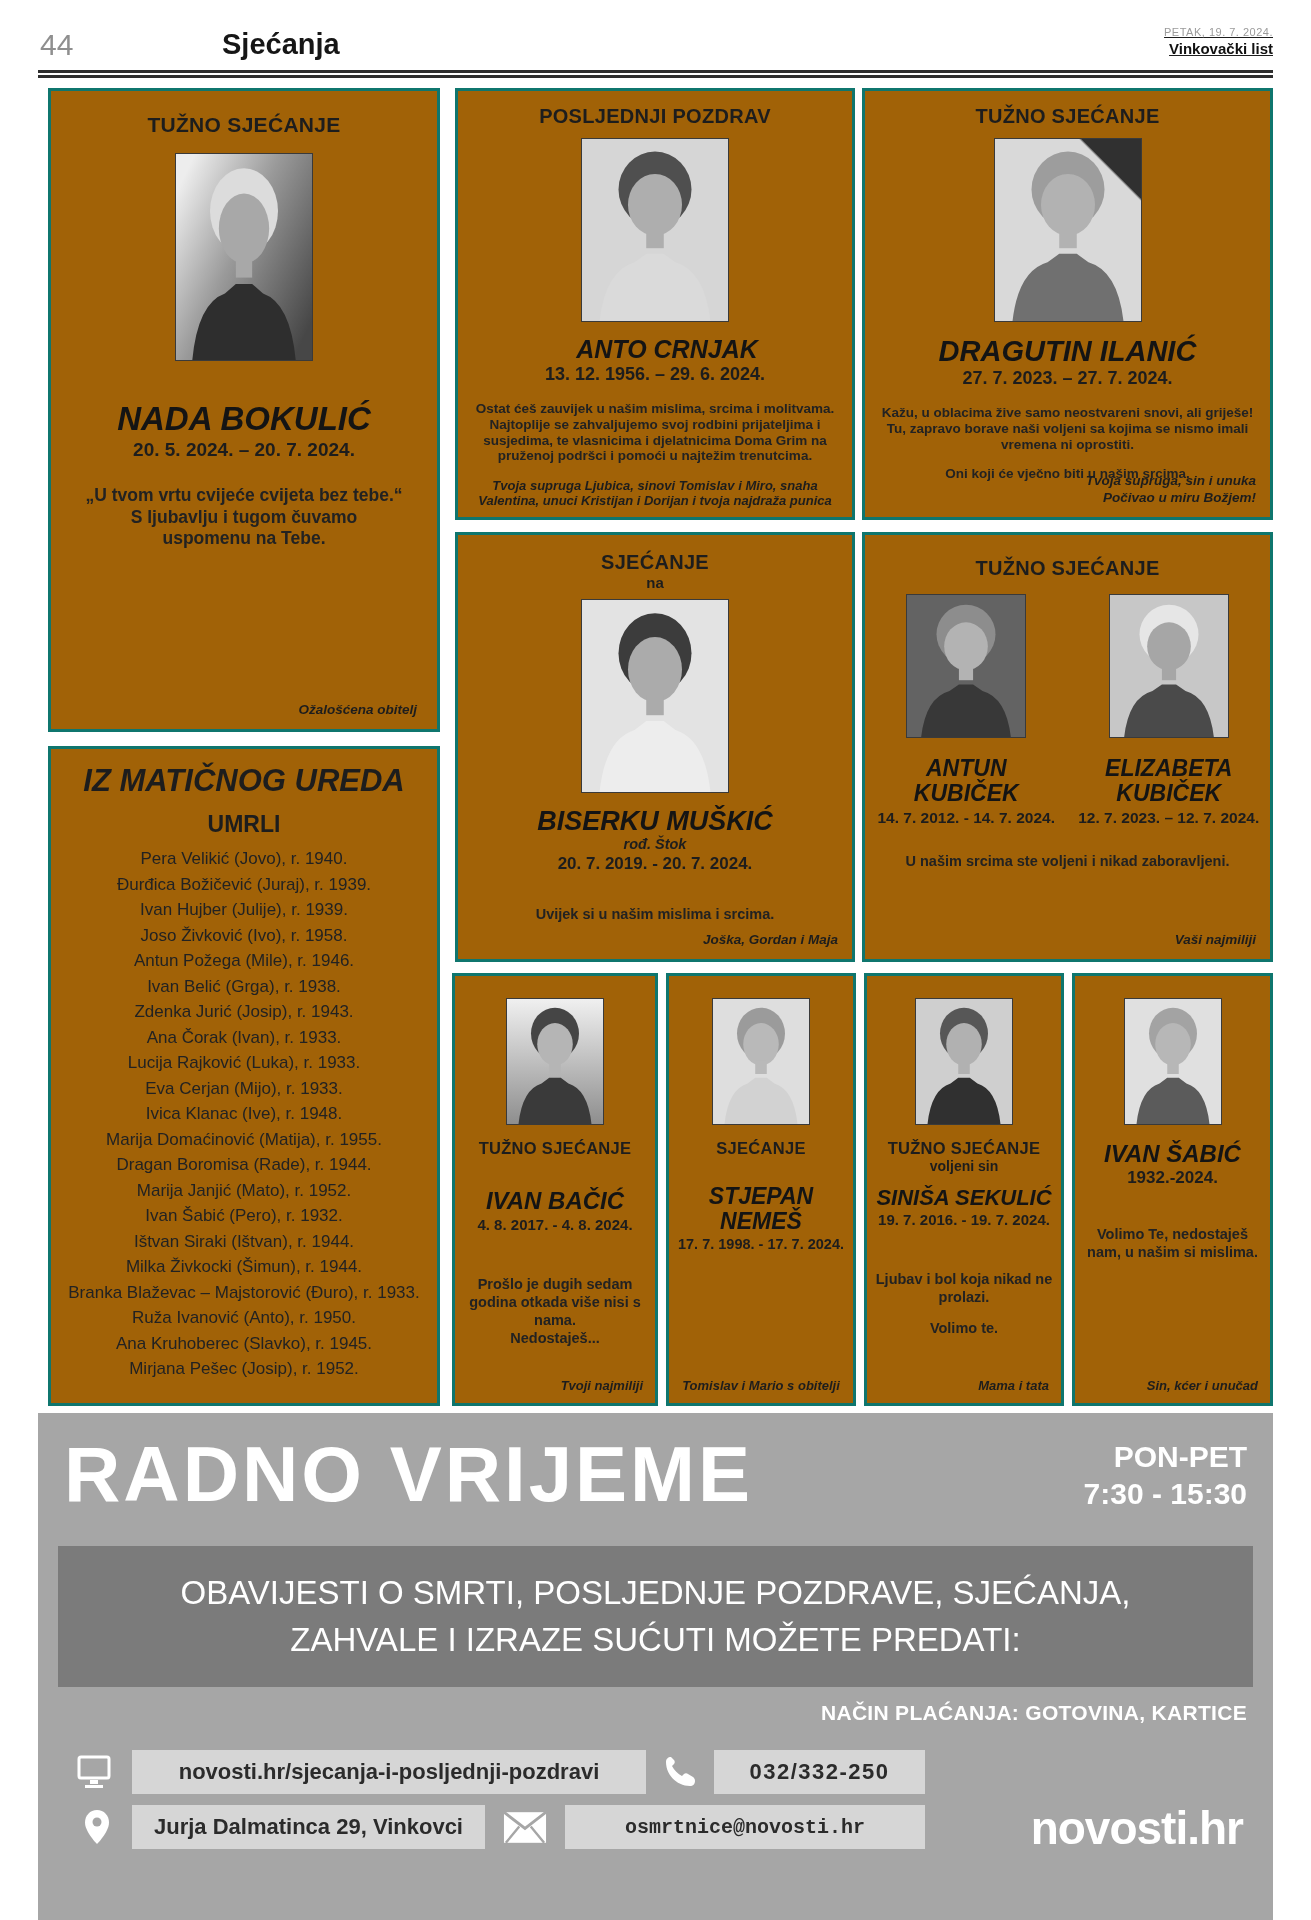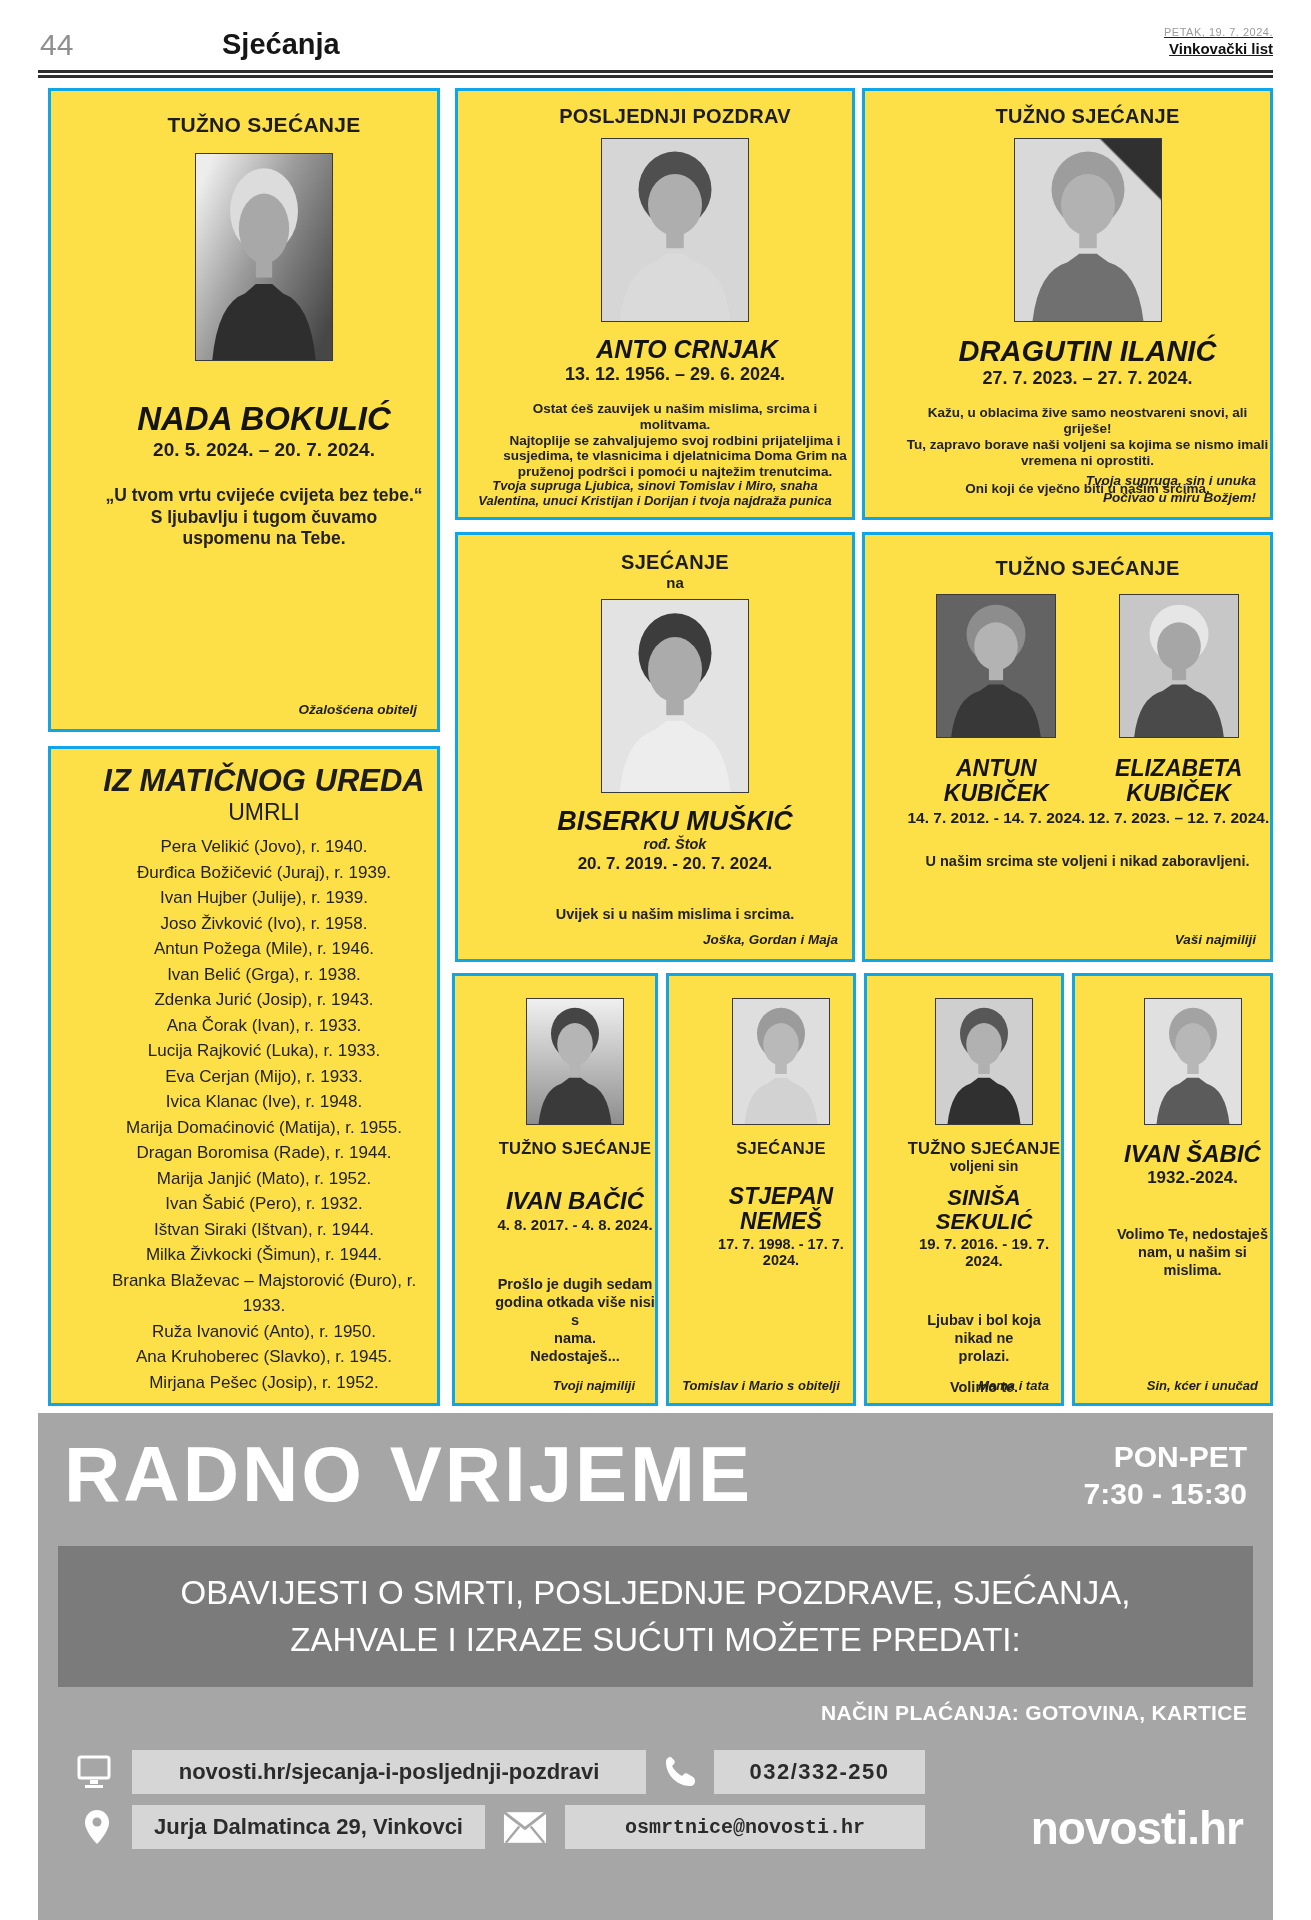"TUŽNO SJEĆANJE" .box { background: #fde047 -> #a16207; border: 3px solid #0ea5e9 -> 3px solid #0f766e; padding-left: 40px -> none }
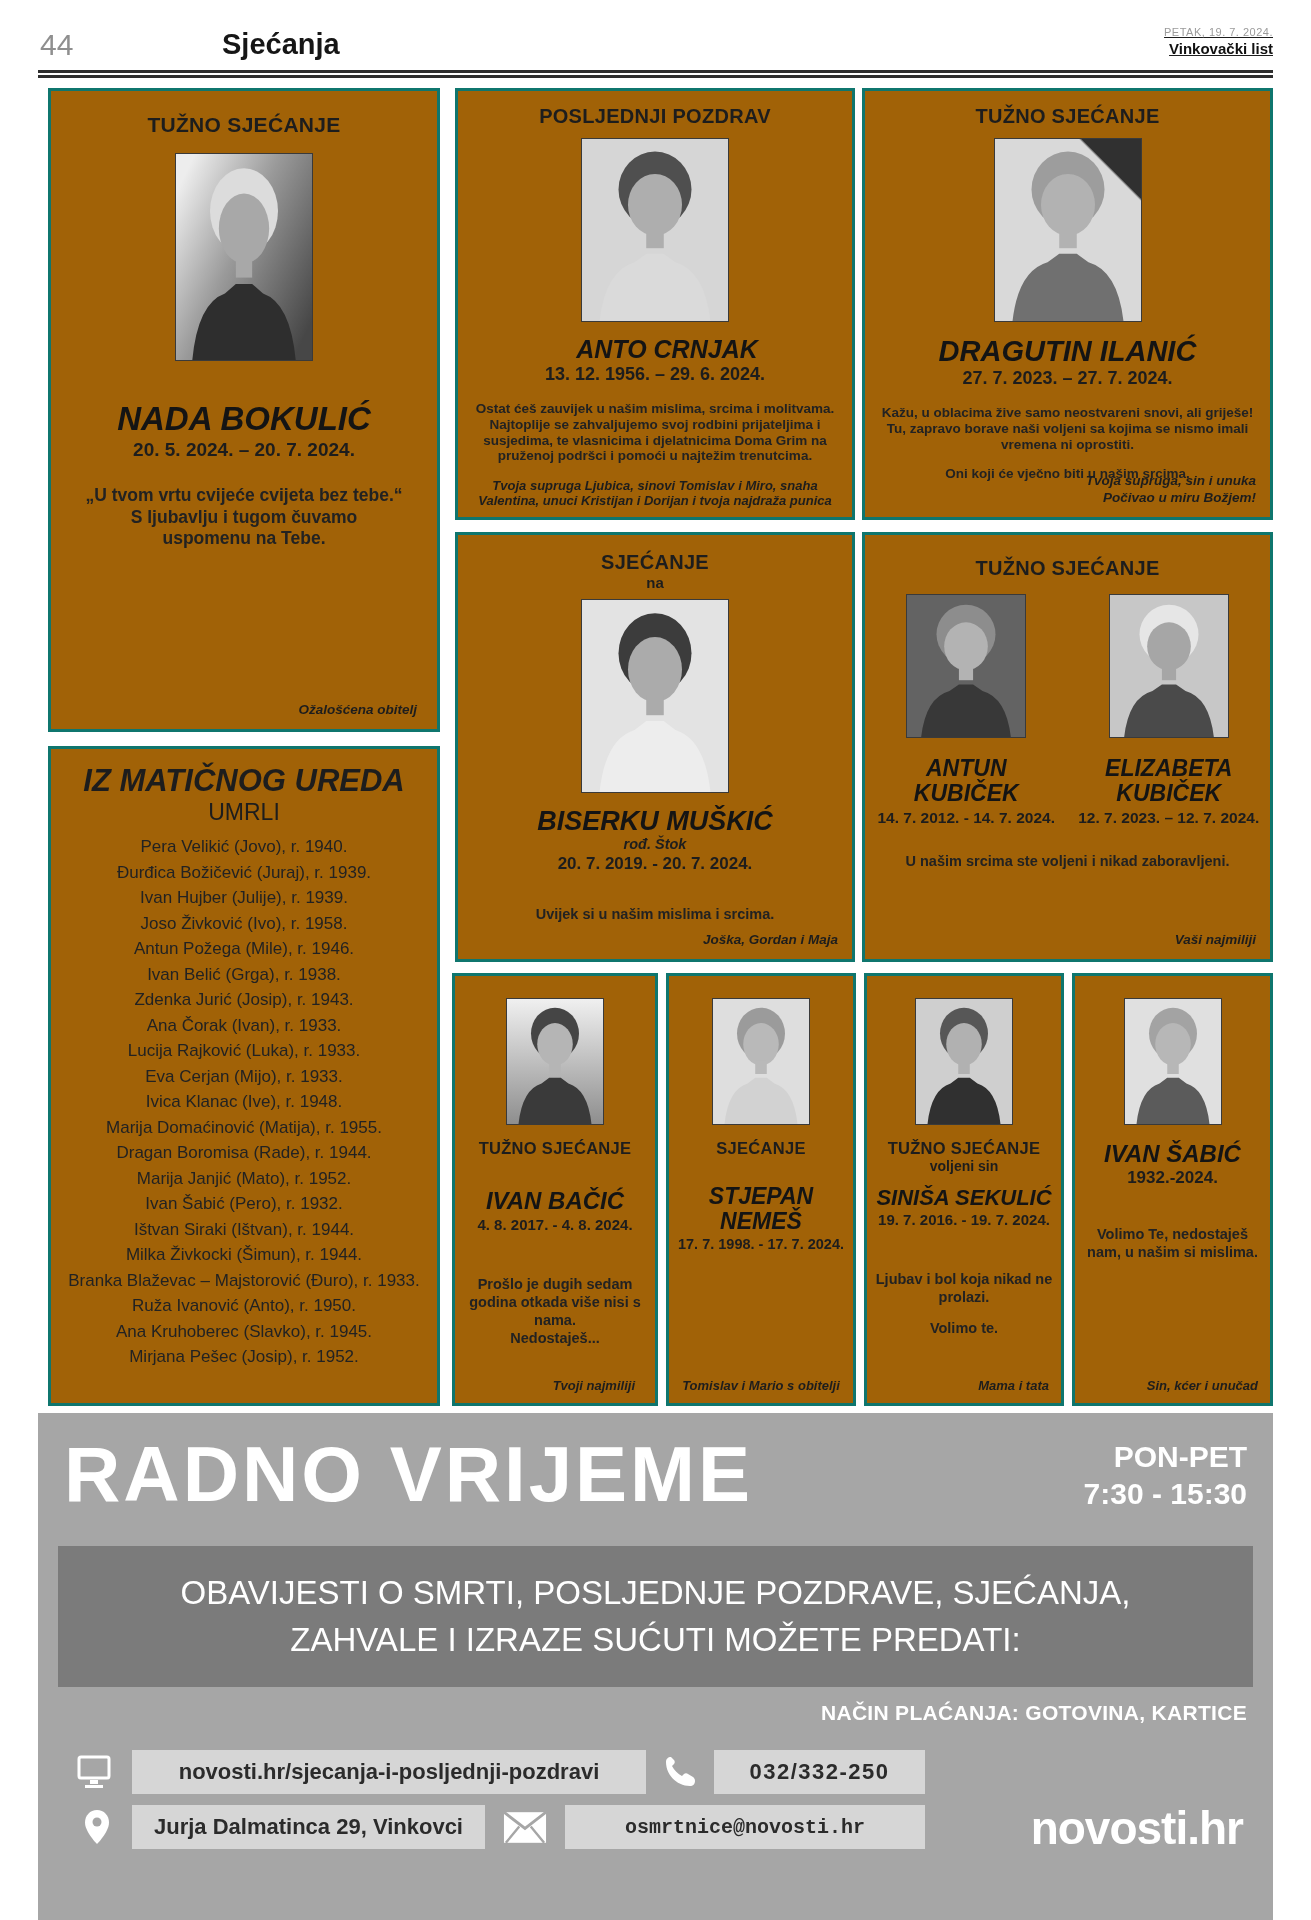"UMRLI" .reg-sub { font-weight: 400 -> 700; margin-top: none -> 12px }
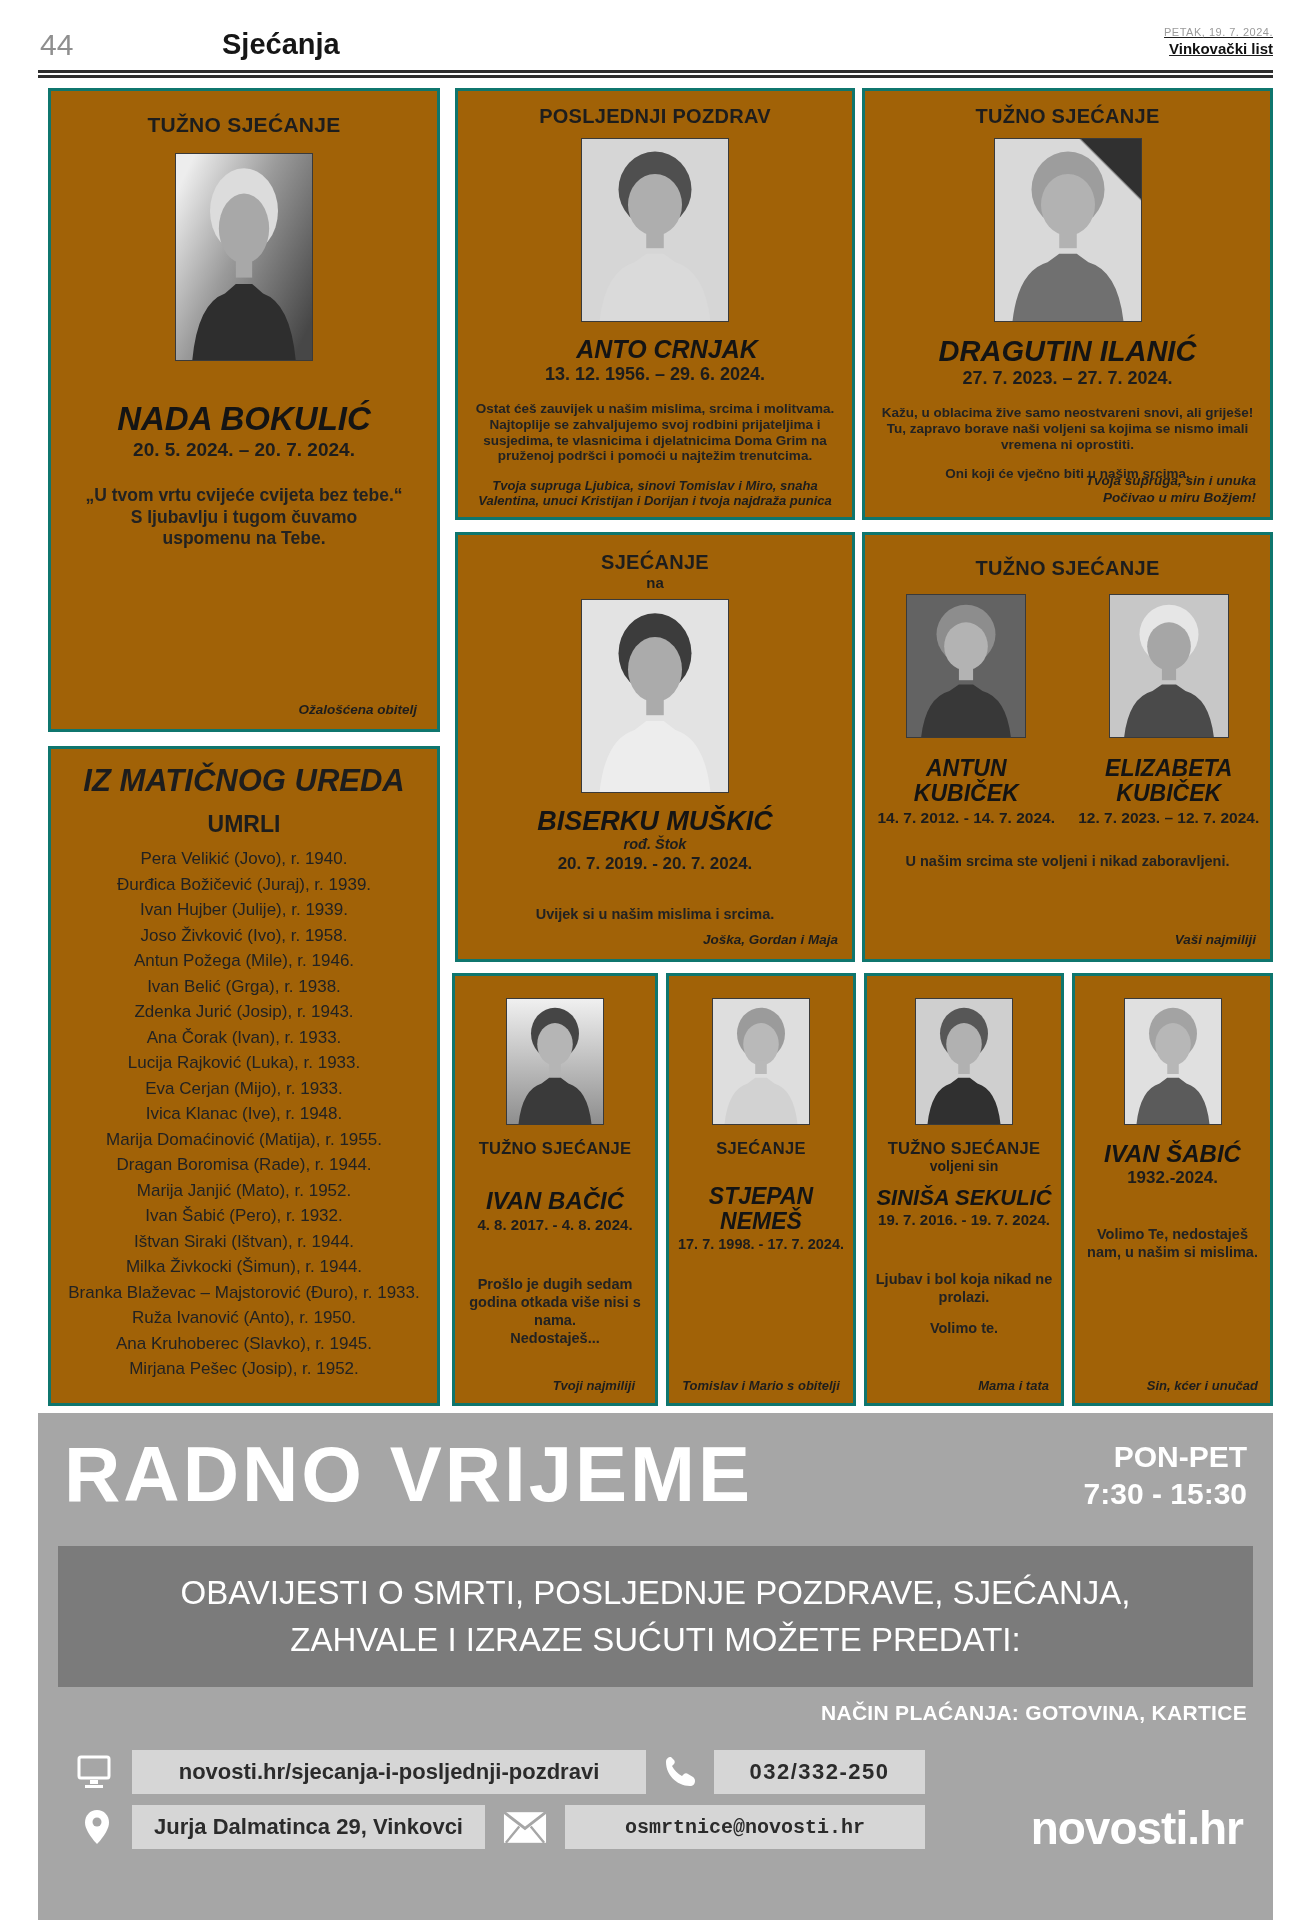"Tvoji najmiliji" div.attr { right: 20px -> 12px }
